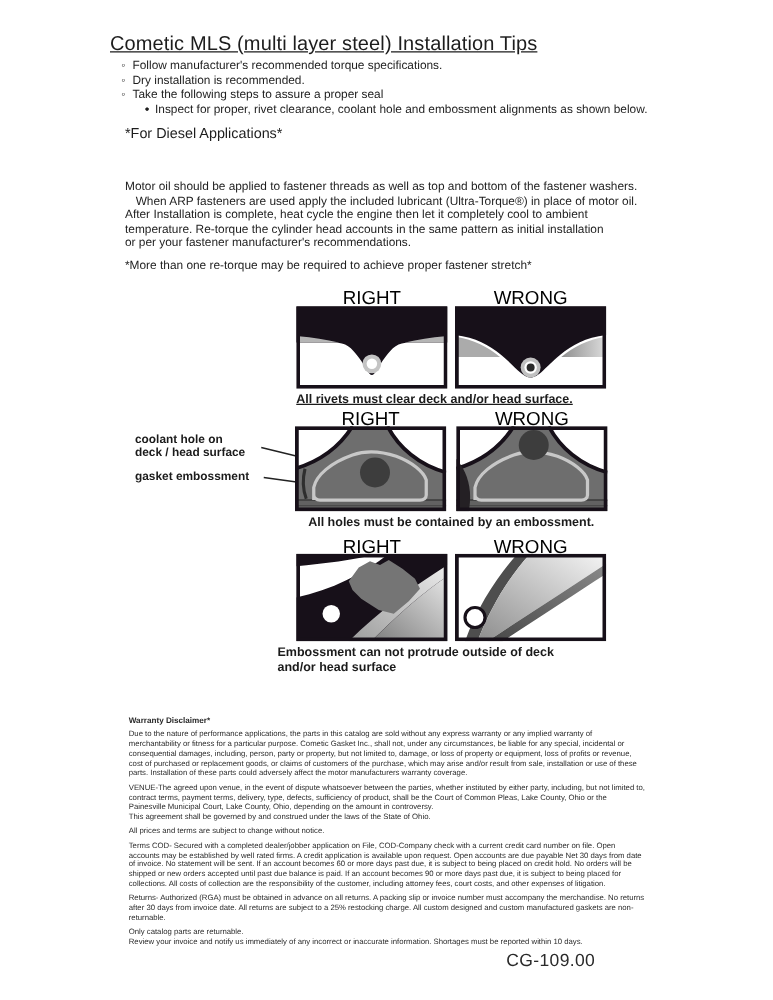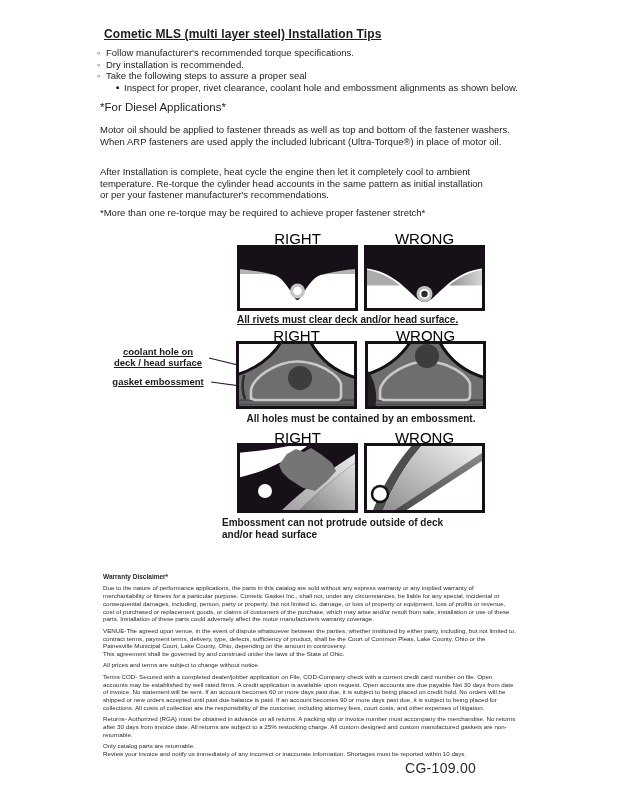"Cometic MLS (multi layer steel)" .doc-title { font-size: 12px -> 16px; font-weight: bold -> normal; left: 104px -> 88px }
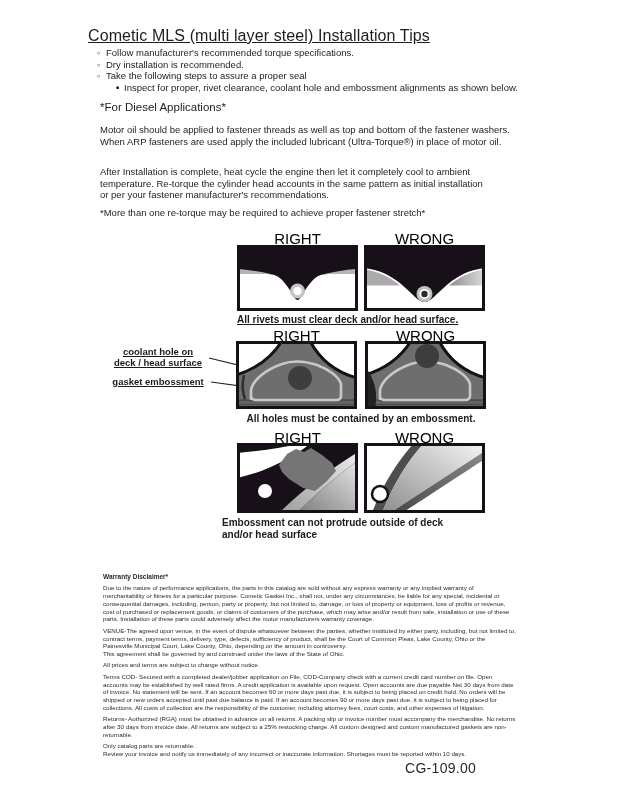"Motor oil should be applied" div.abs { text-align: none -> right; top: 124px -> 144px }
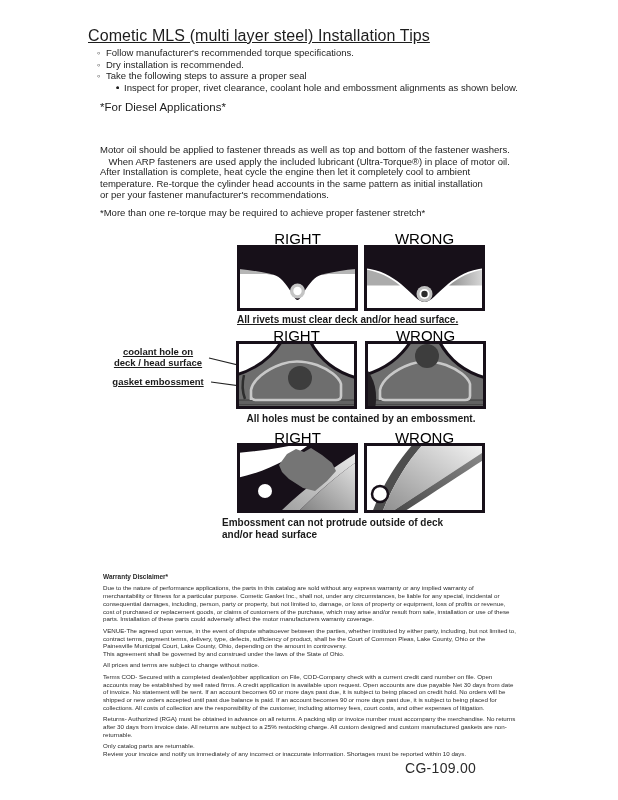"coolant hole on" .annot { text-align: center -> left; text-decoration: underline -> none }
